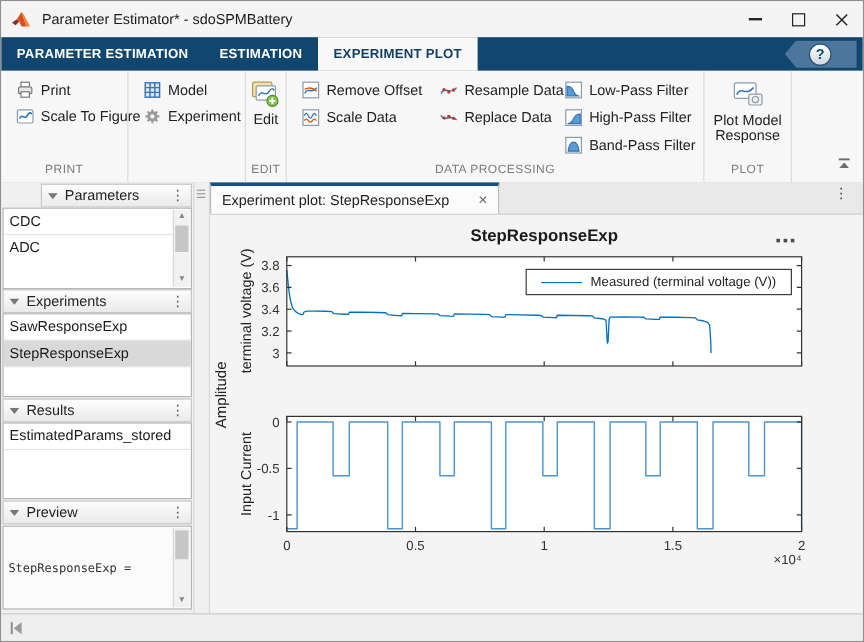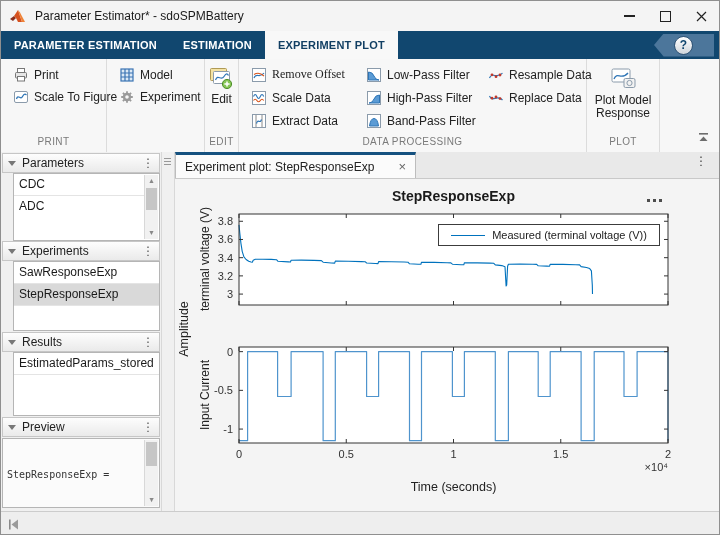"Remove Offset" div.btn { font-family: Liberation Serif, serif -> none }
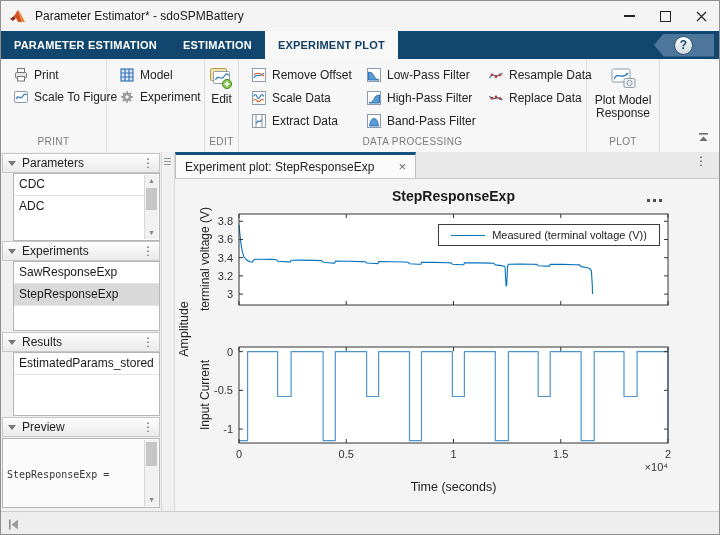"Low-Pass Filter" div.dp-col { order: before "Resample Data" -> after "Resample Data" }
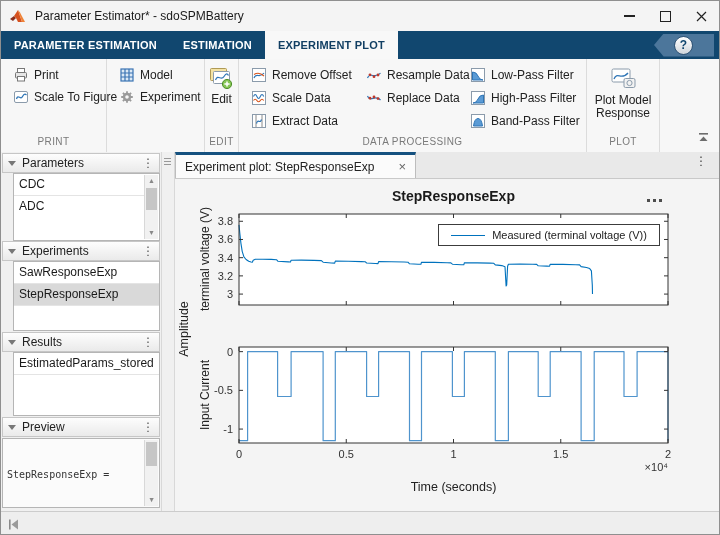"Extract Data" div.btn { html: <div> <svg> <rect></rect> <path></path> <path></path> </svg> <span>Extract Data</span> </div> -> none }
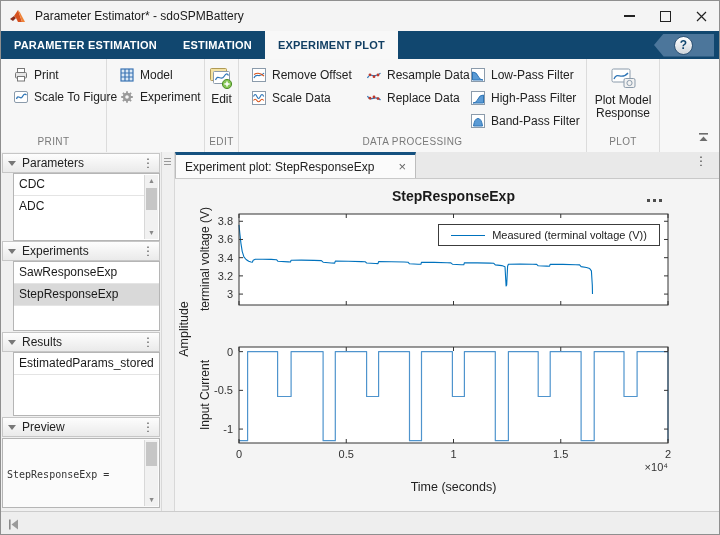"Parameters" div.phead { margin-left: none -> 32px }
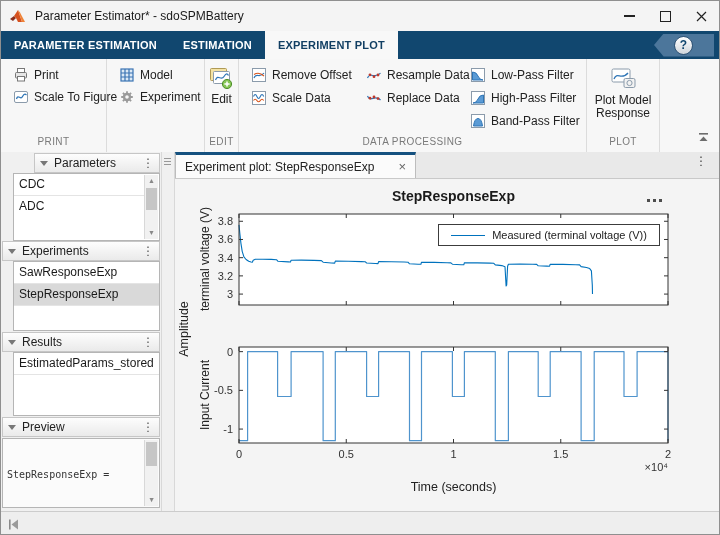"CDC" .plist { left: 12px -> 1px }
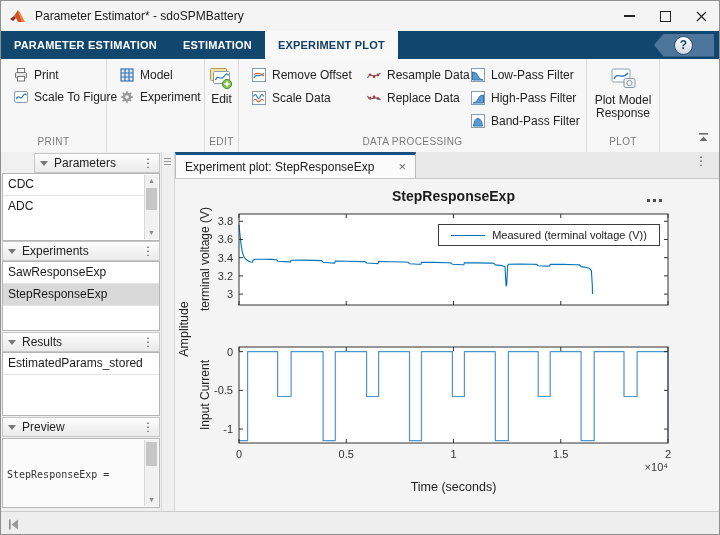"Time (seconds)" div.xlabel { html: <div>Time (seconds)</div> -> none }
